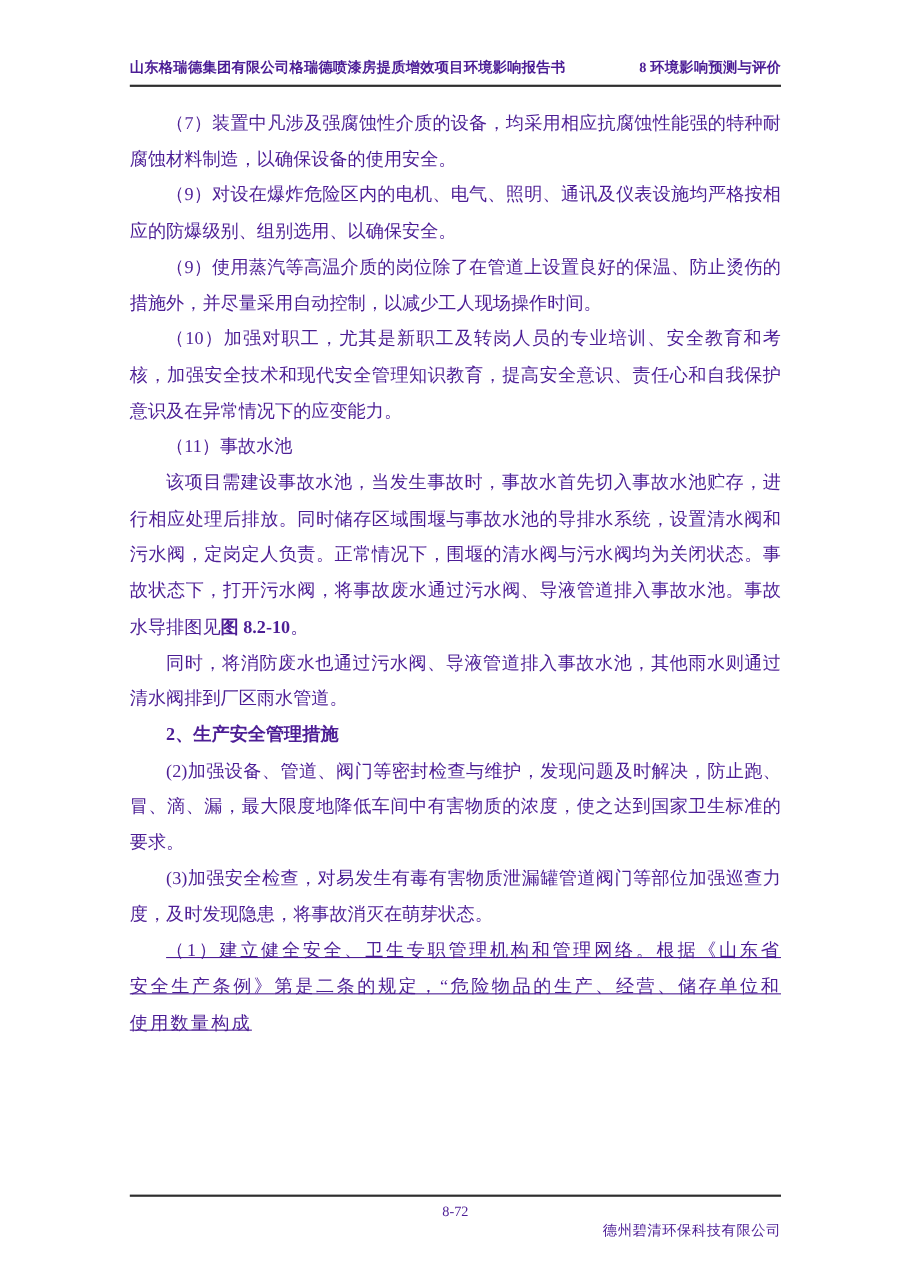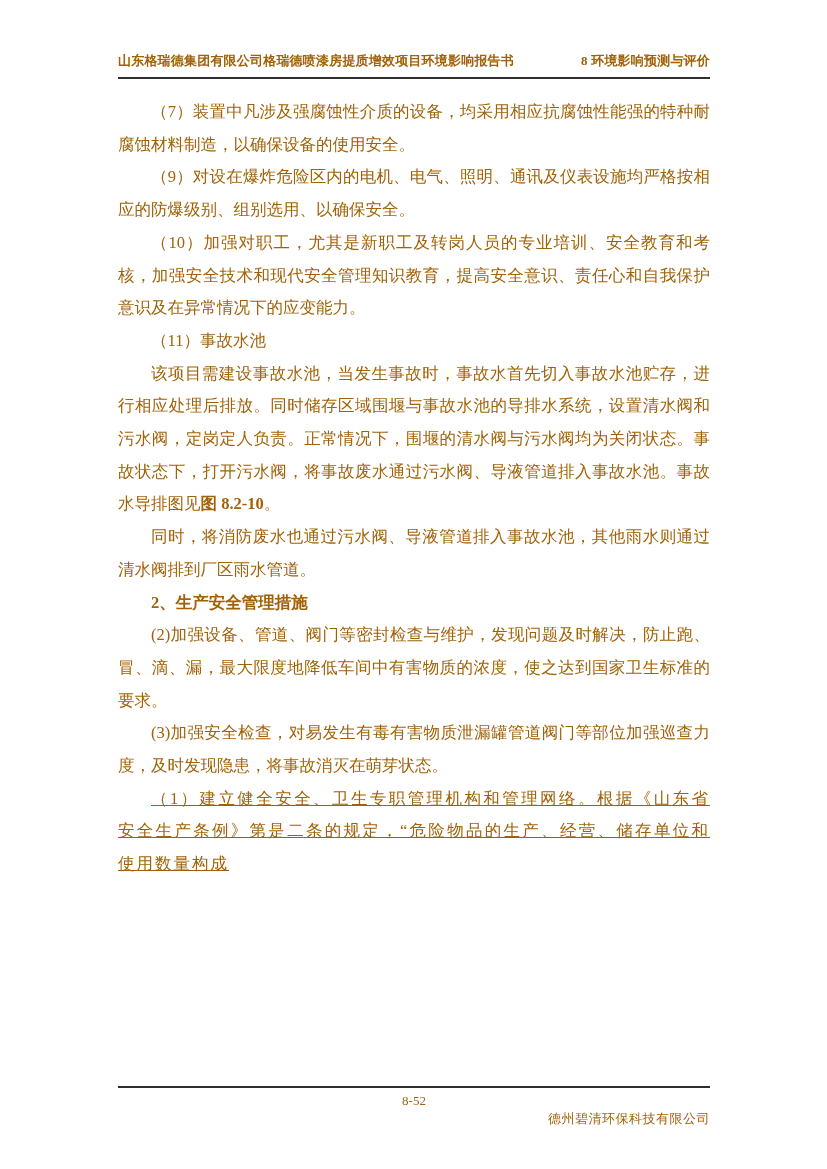"山东格瑞德集团有限公司格瑞德喷漆房提质增效项目环境影响报告书" .page { color: #a16207 -> #4c1d95 }
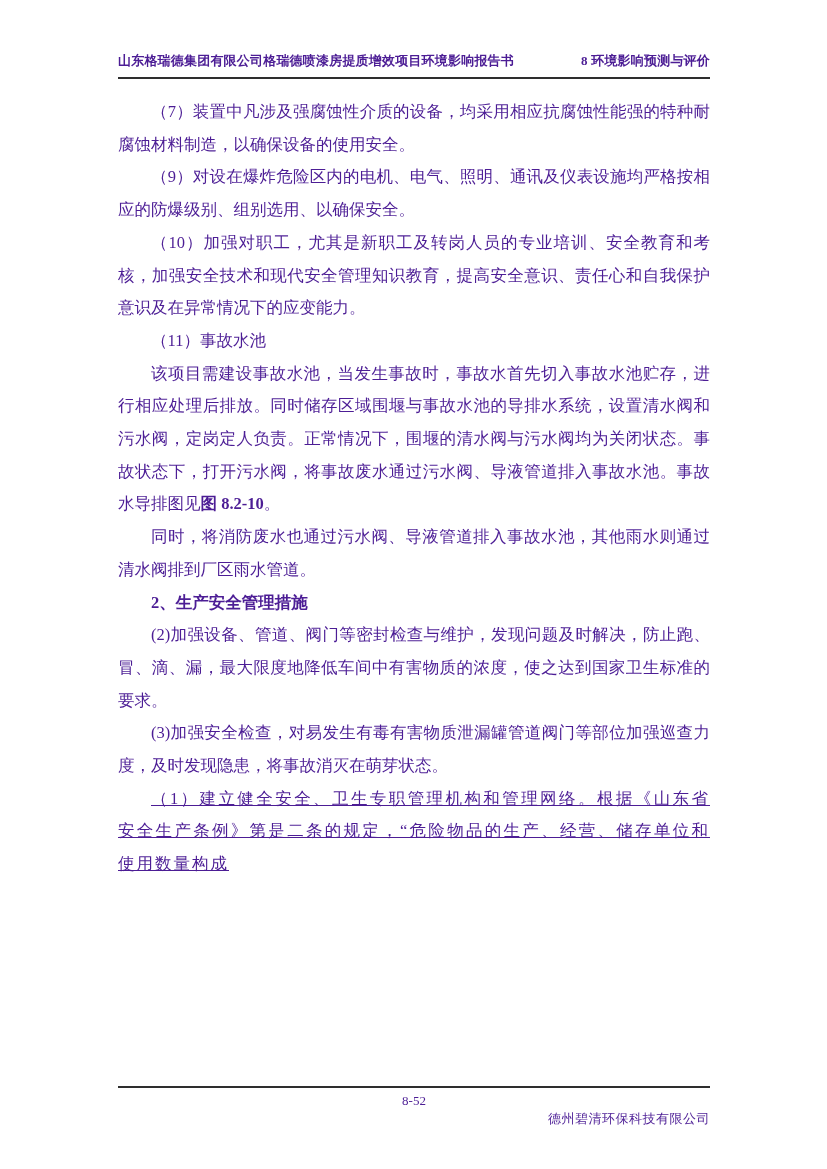"（9）使用蒸汽等高温介质的岗位除了在管道上设置良好的保温、防止烫伤的措施外，并尽" p.para { html: none -> <p><span>（9）使用蒸汽等高温介质的岗位除了在管道上设置良好的保温、防止烫伤的措施外，并尽量采用自动控制，以减少工人现场操作时间。</span></p> }
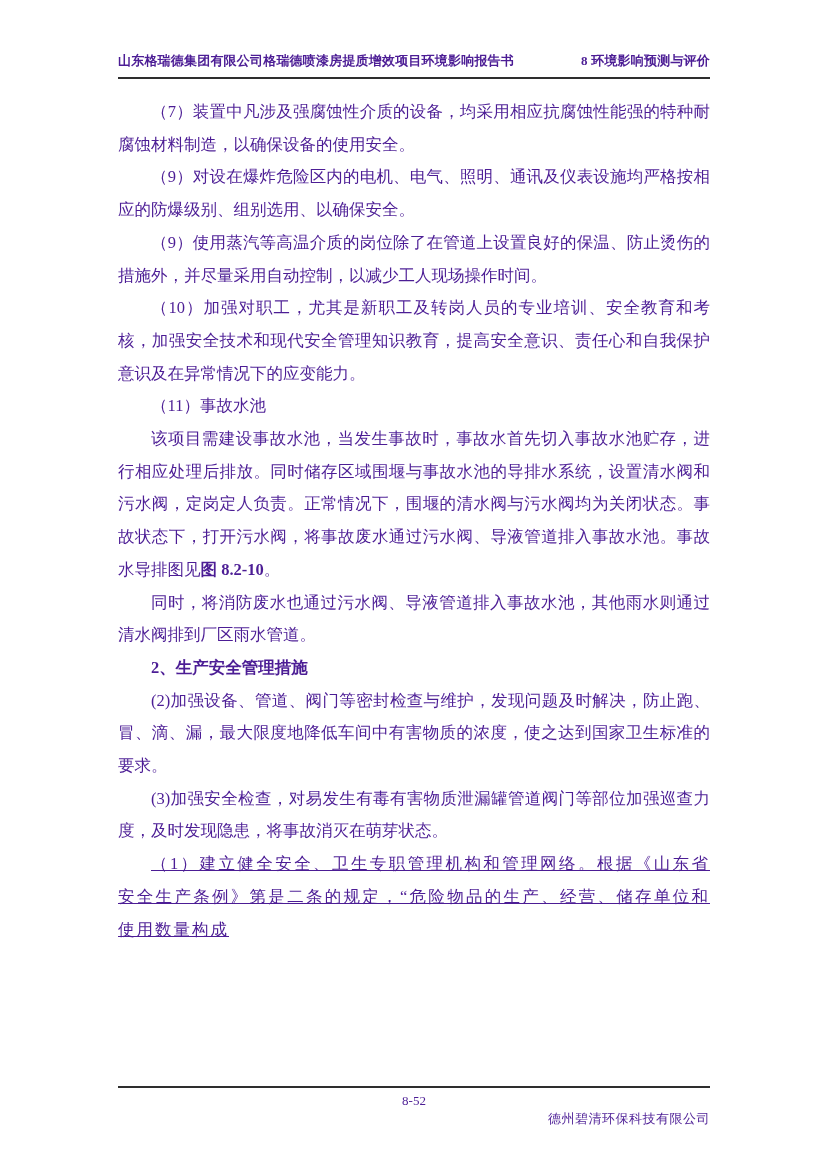"8-52" span.page-number { text: 8-52 -> 8-72 }
